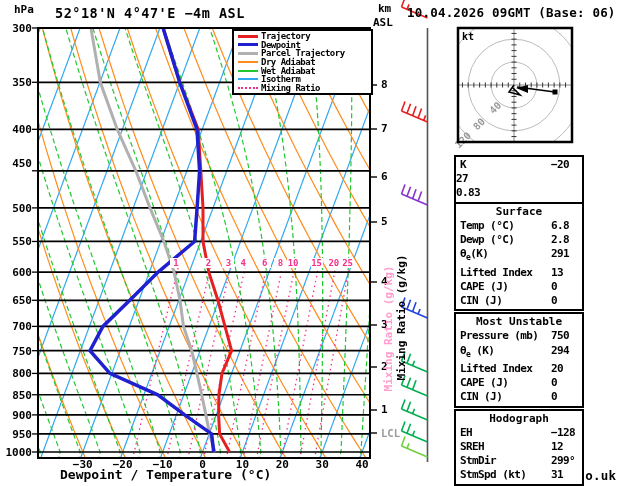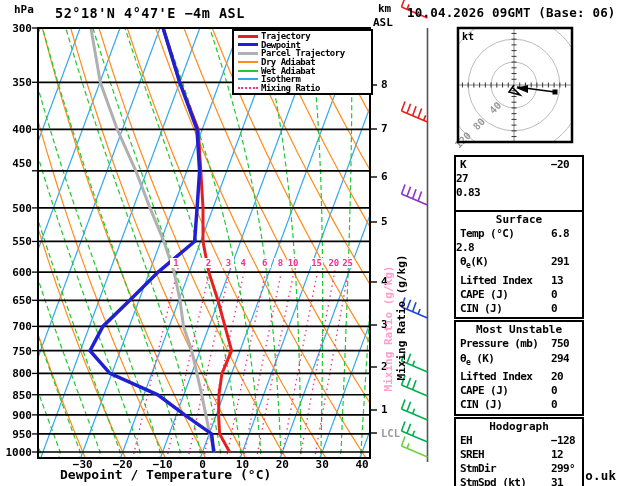"Surface" .tsec.sep { margin-top: 8px -> none }
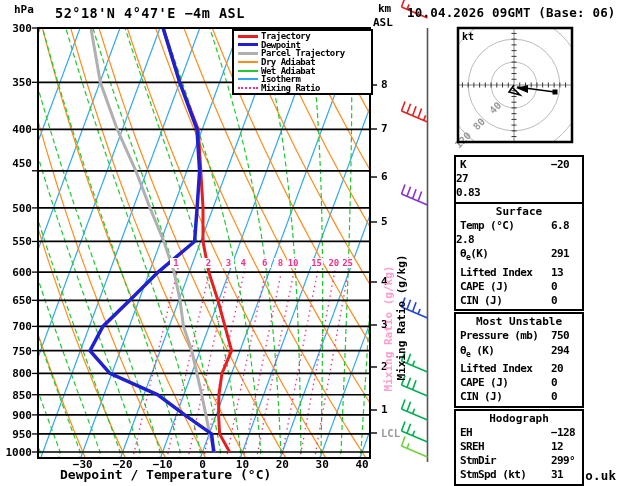"Dewp (°C)" span.tlabel { html: none -> <span>Dewp (°C)</span> }
